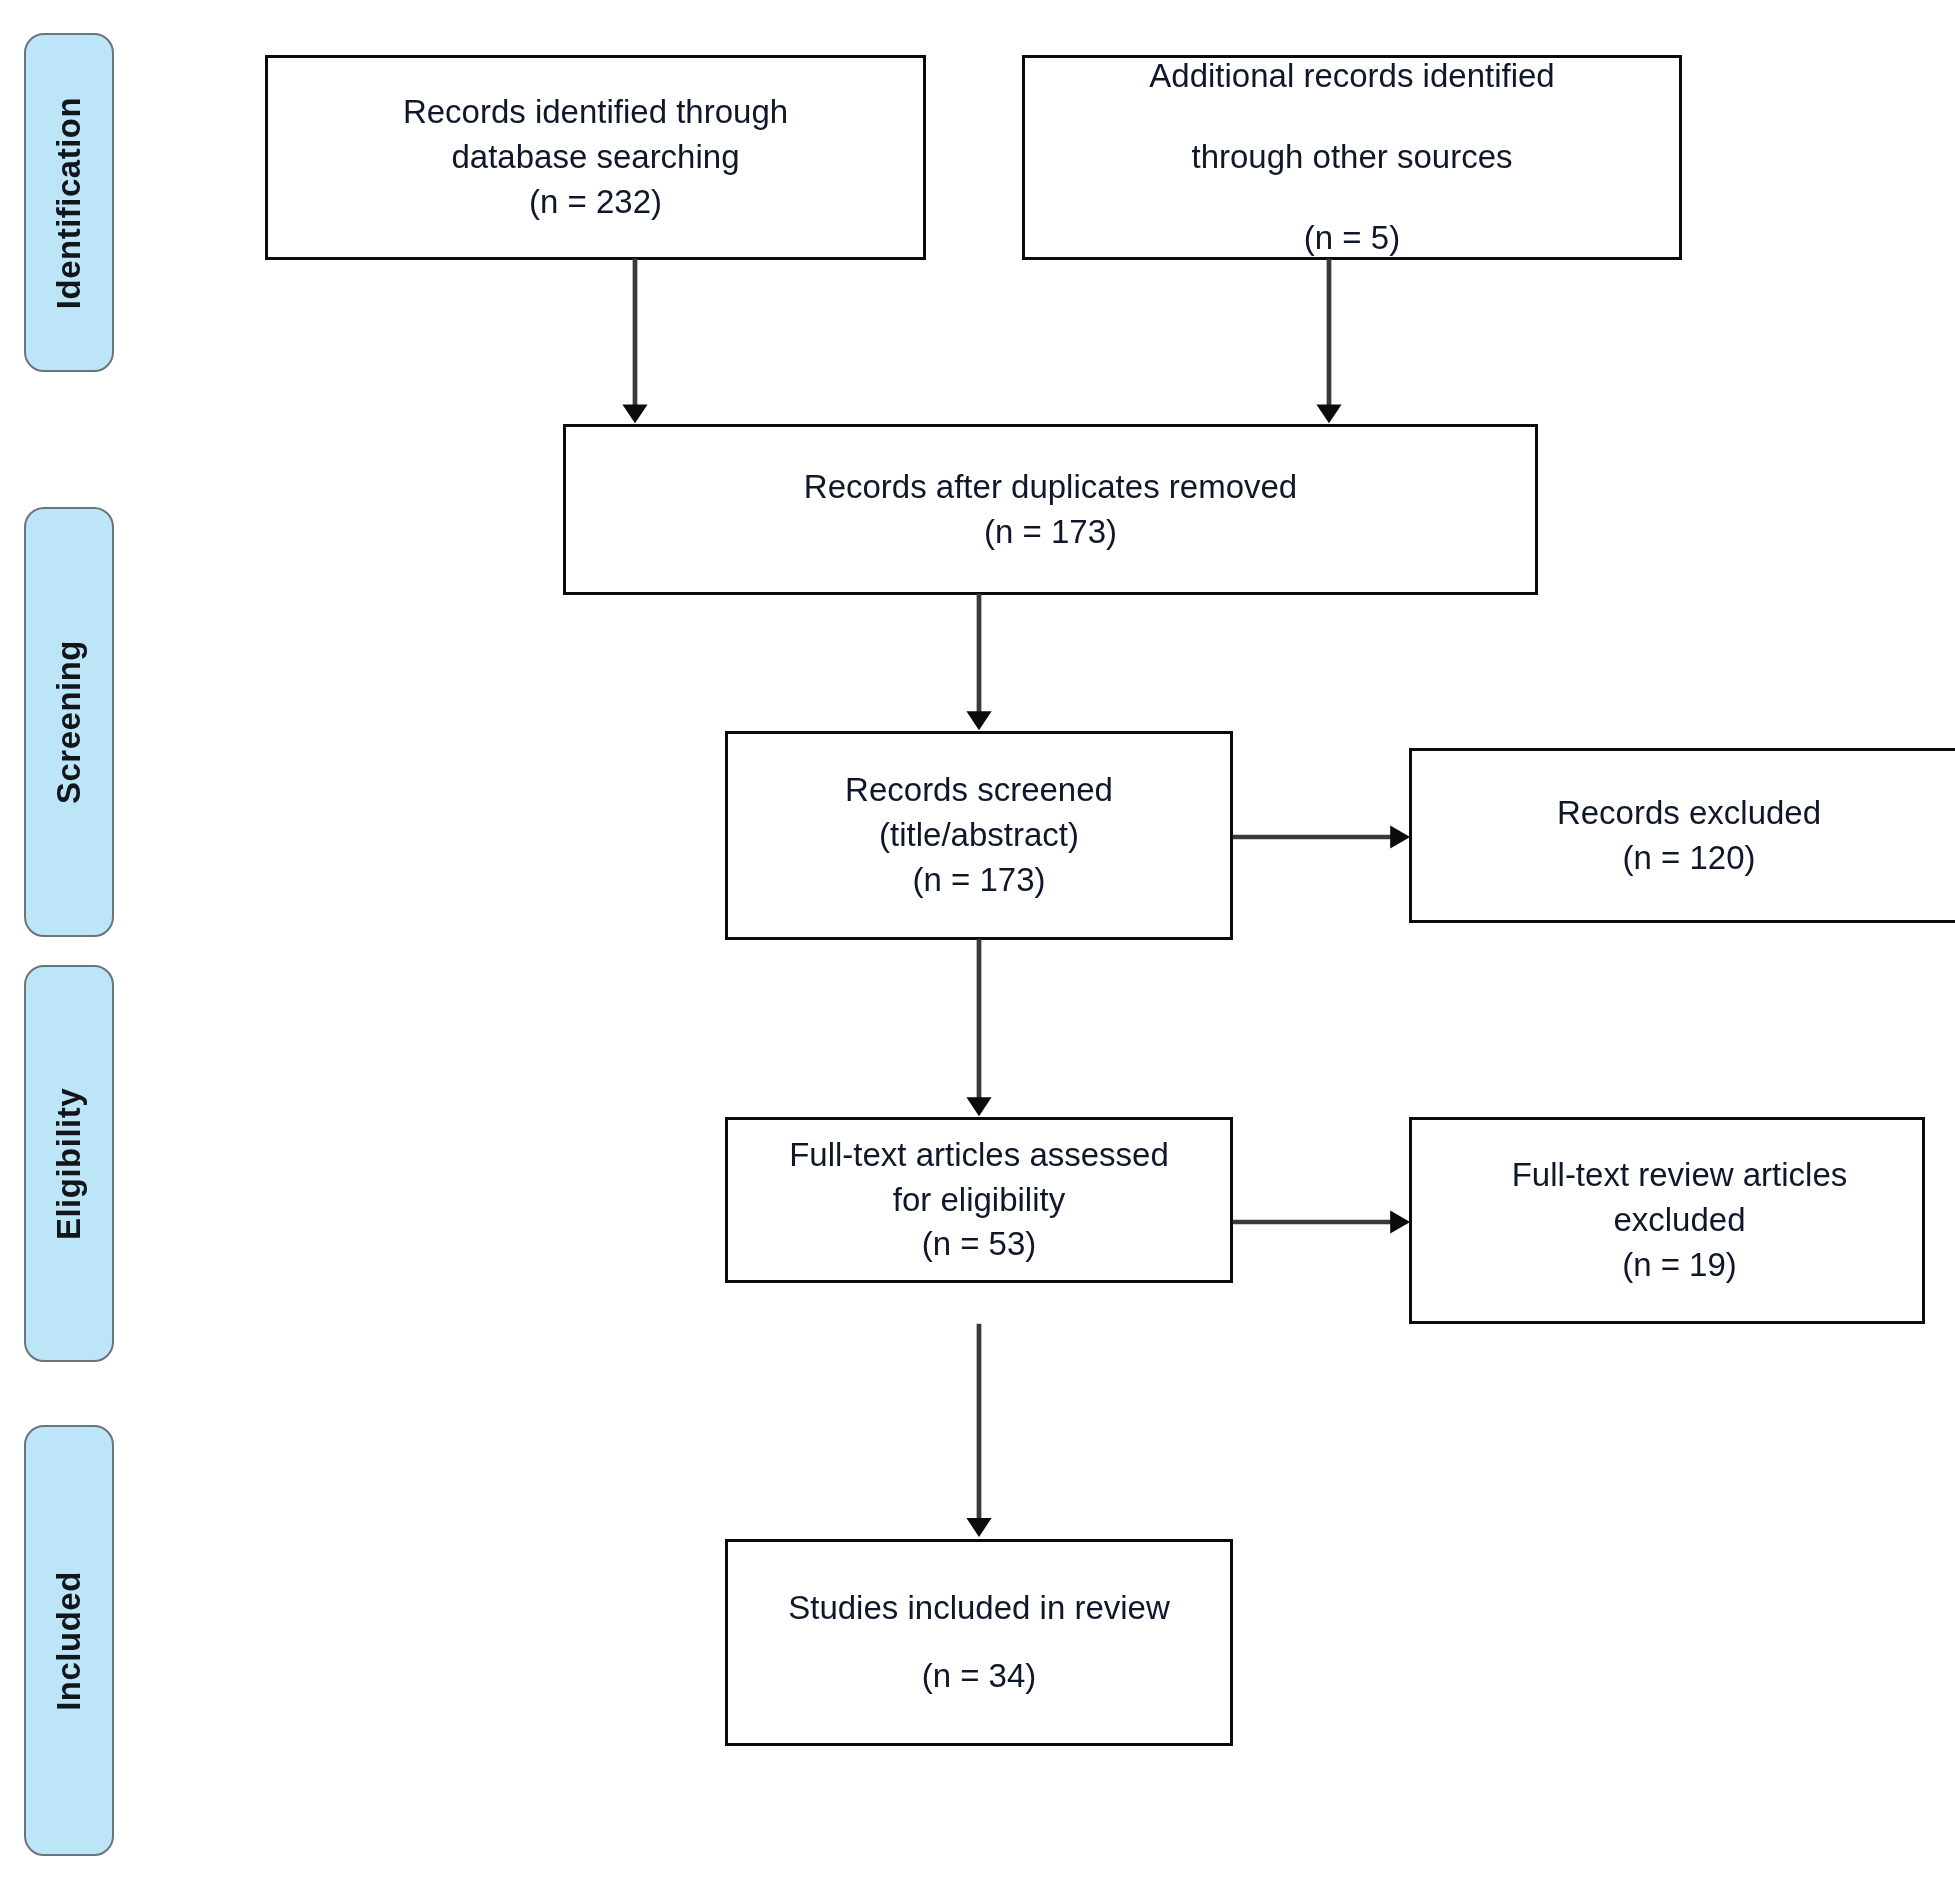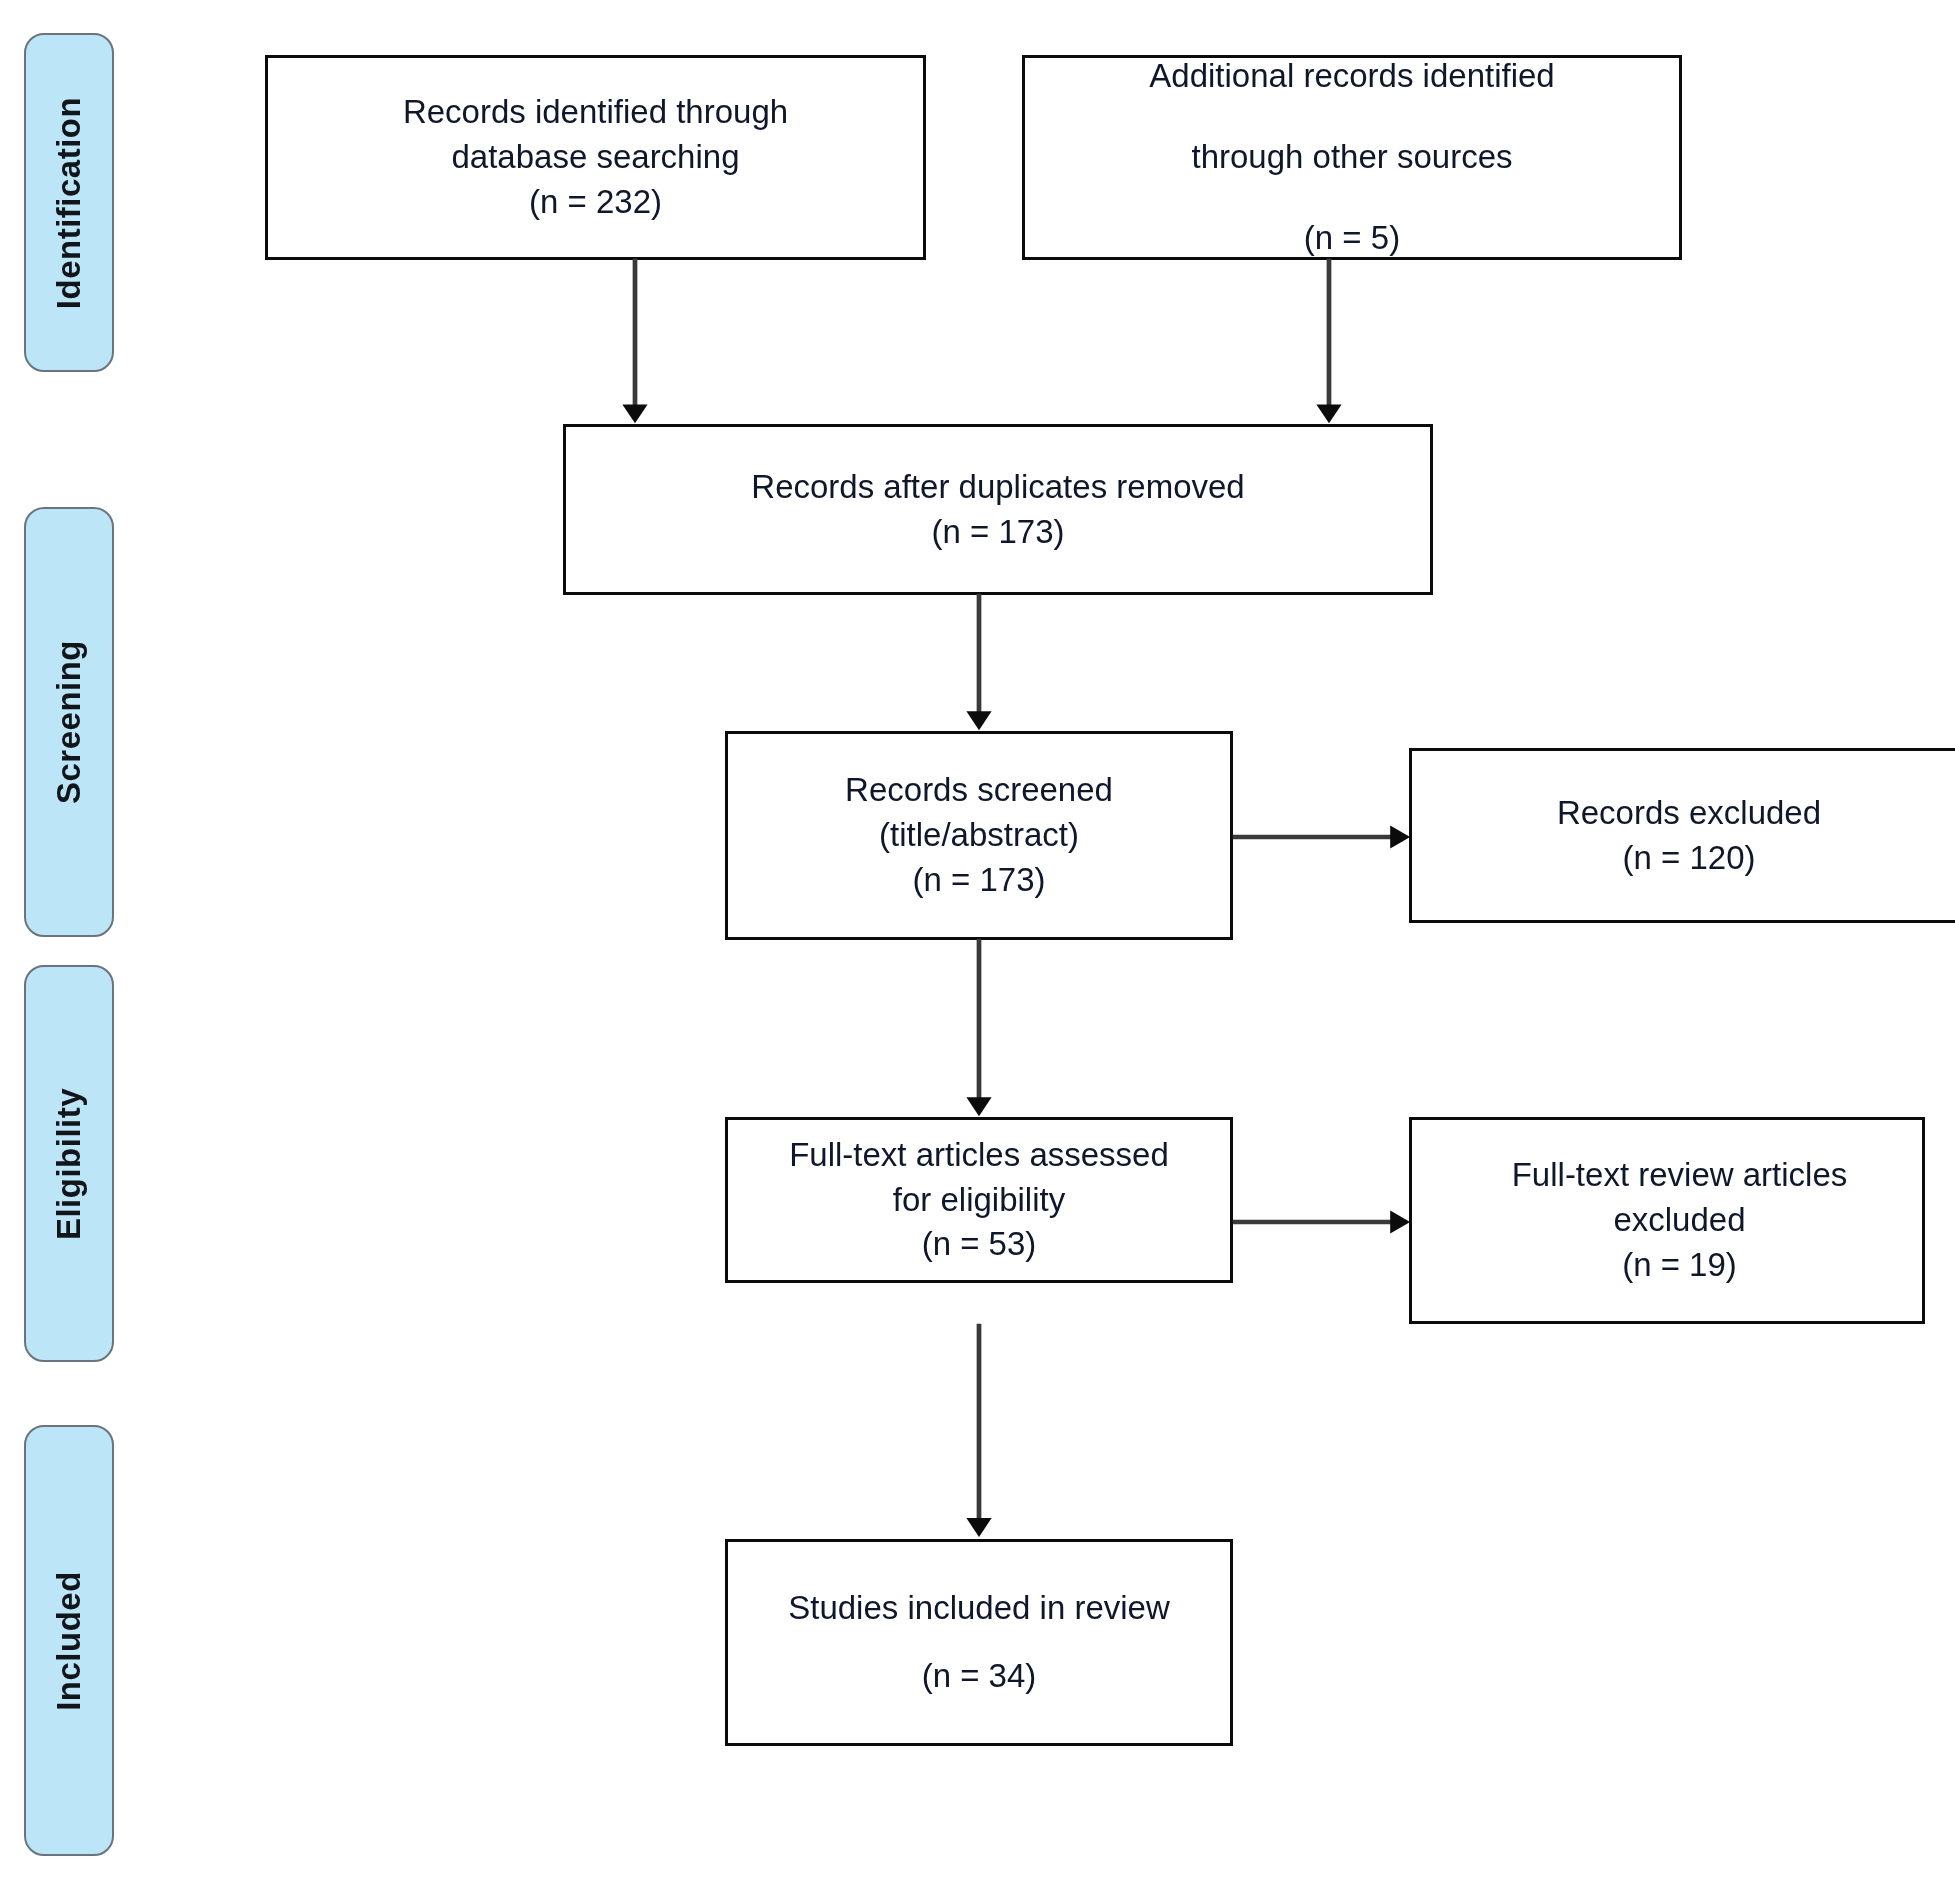"Records after duplicates removed" div.flow-box { width: 870px -> 975px }
